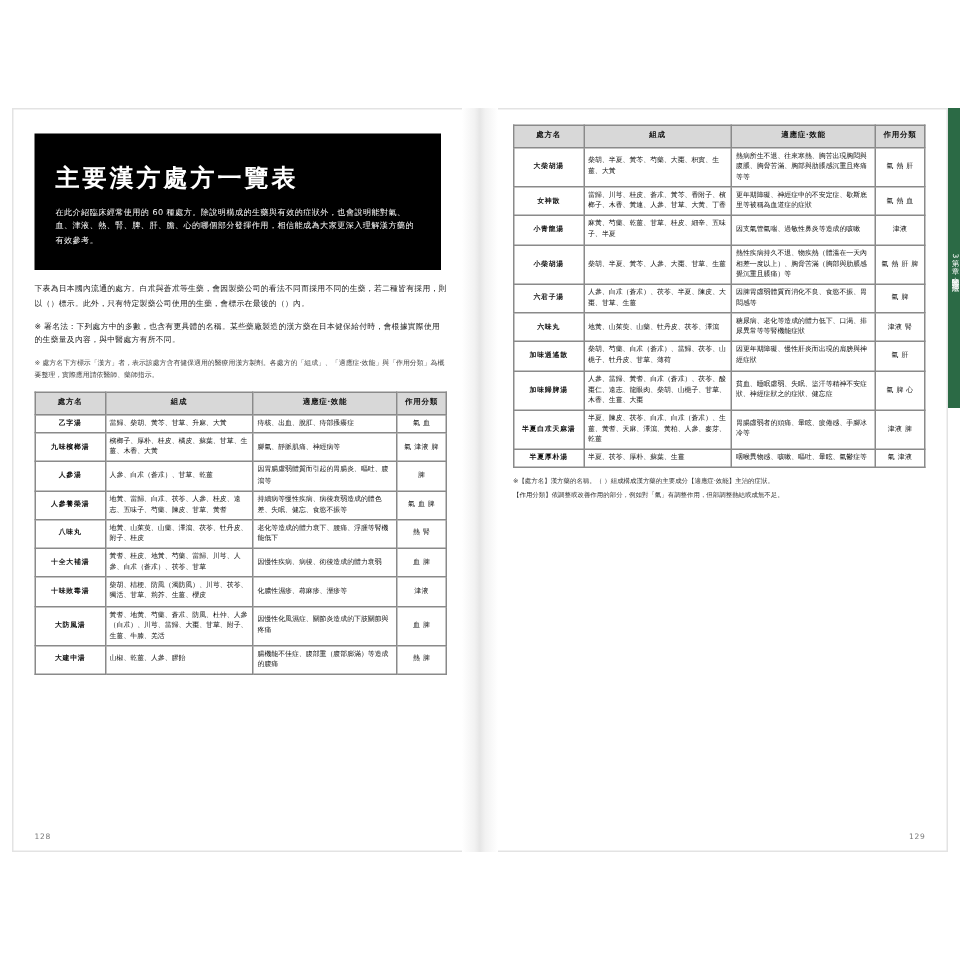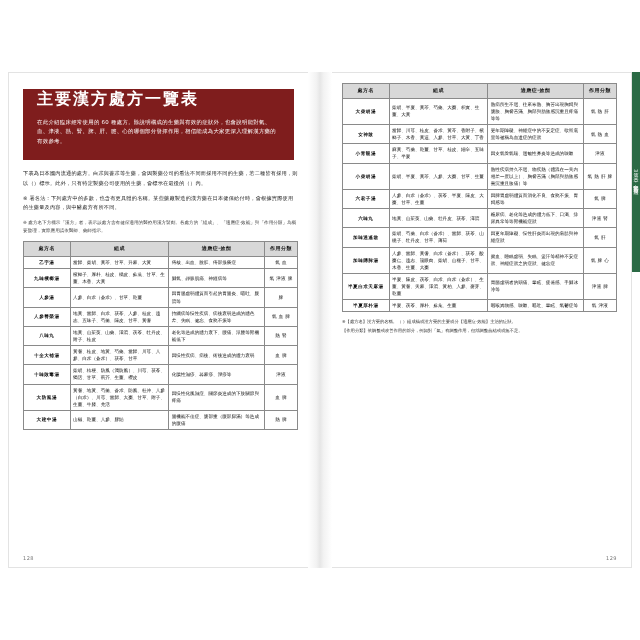"主要漢方處方一覽表" .title-band { background: #7f1d1d -> #000000; padding: 0 14px 14px 14px -> 20px 14px 14px 14px }
